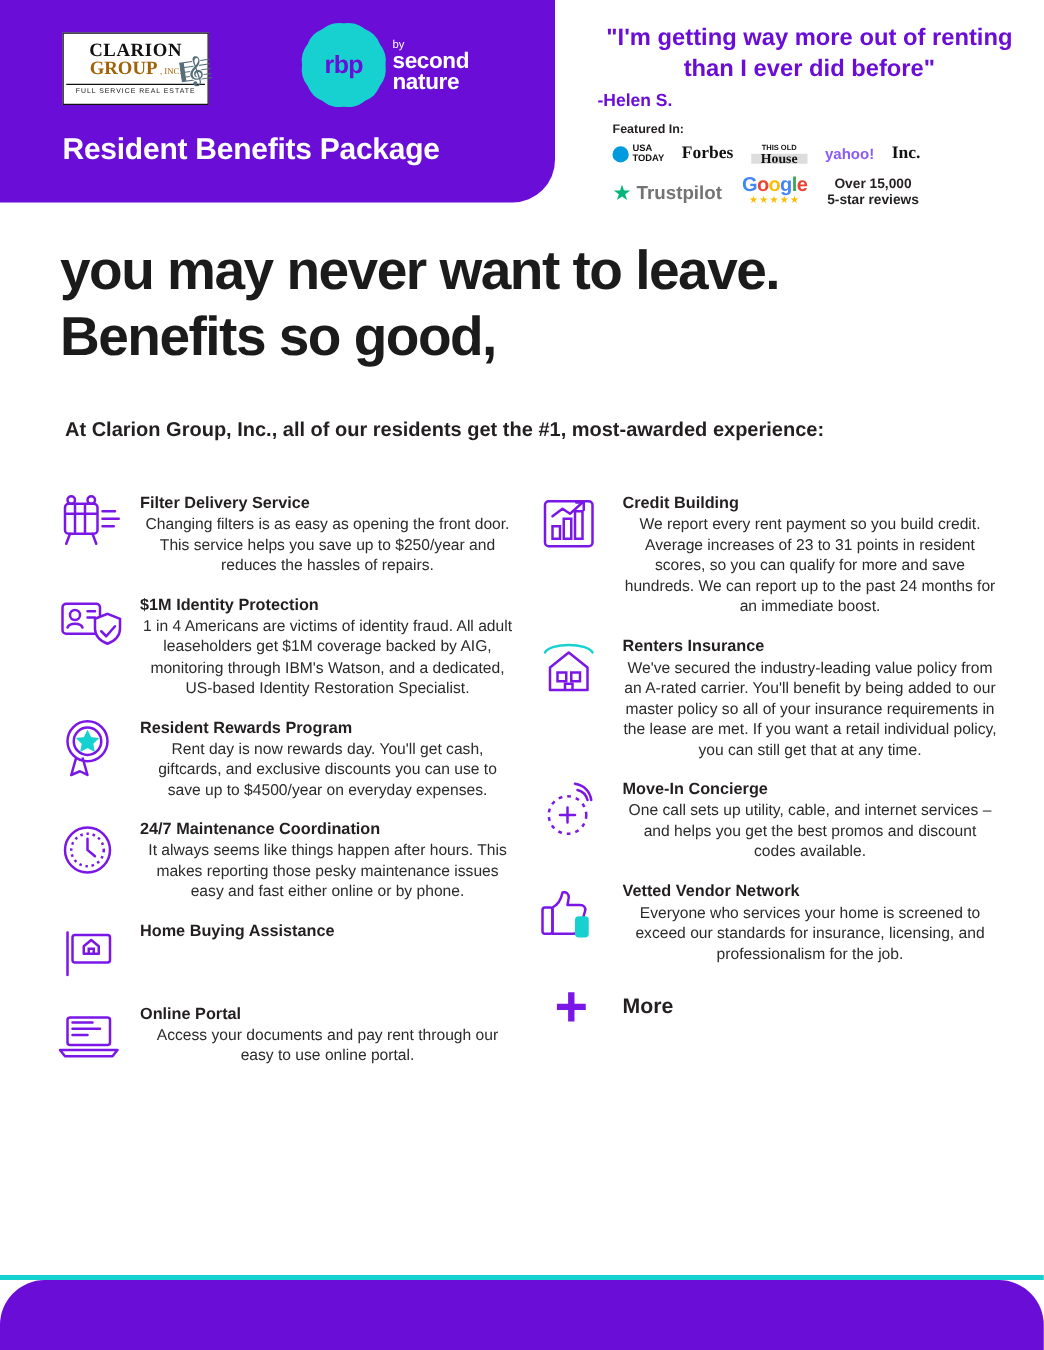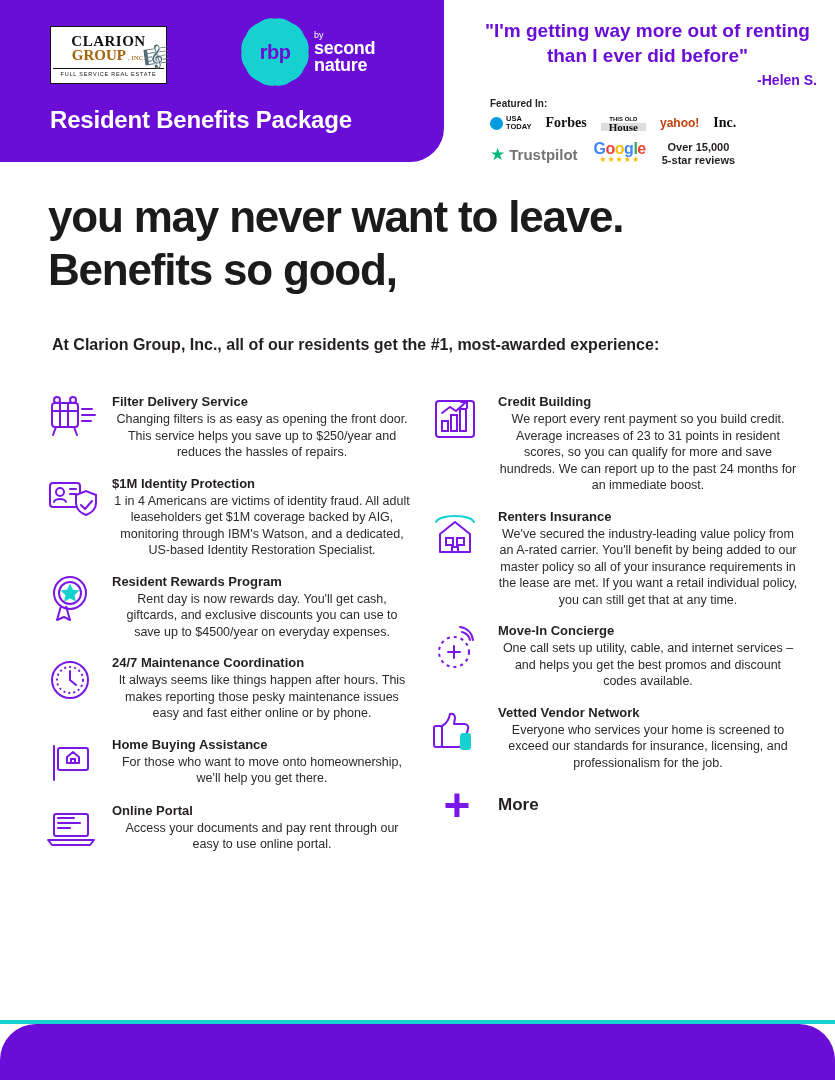"-Helen S." .quote-author { text-align: right -> left }
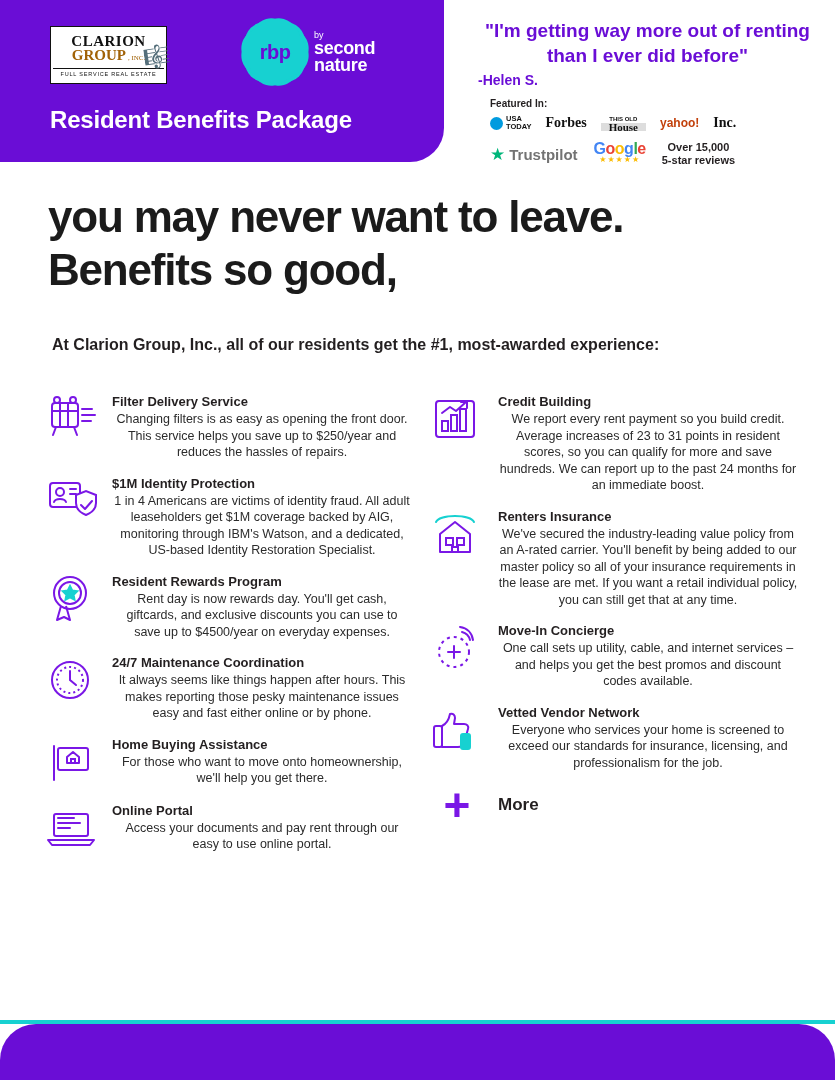"yahoo!" .yahoo { color: #c2410c -> #8b5cf6 }
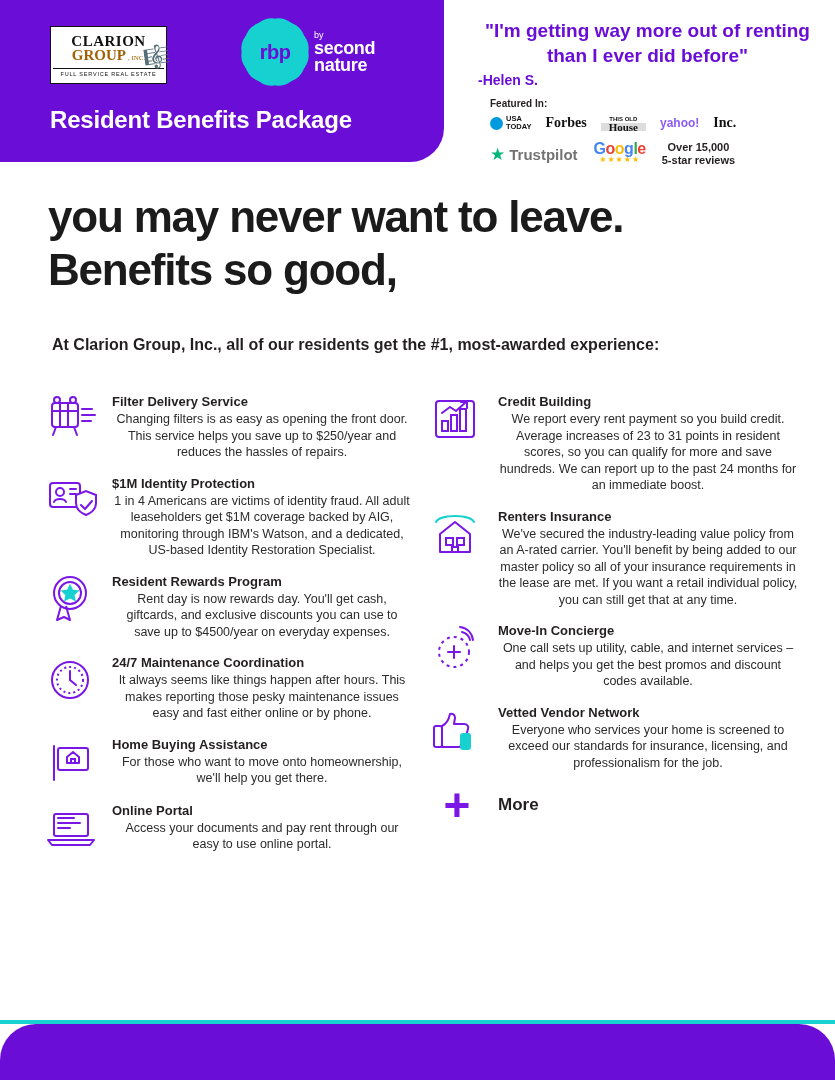"For those who want to" div.item-desc { html: <div>For those who want to move onto homeownership, we'll help you get there.</div> -> none }
